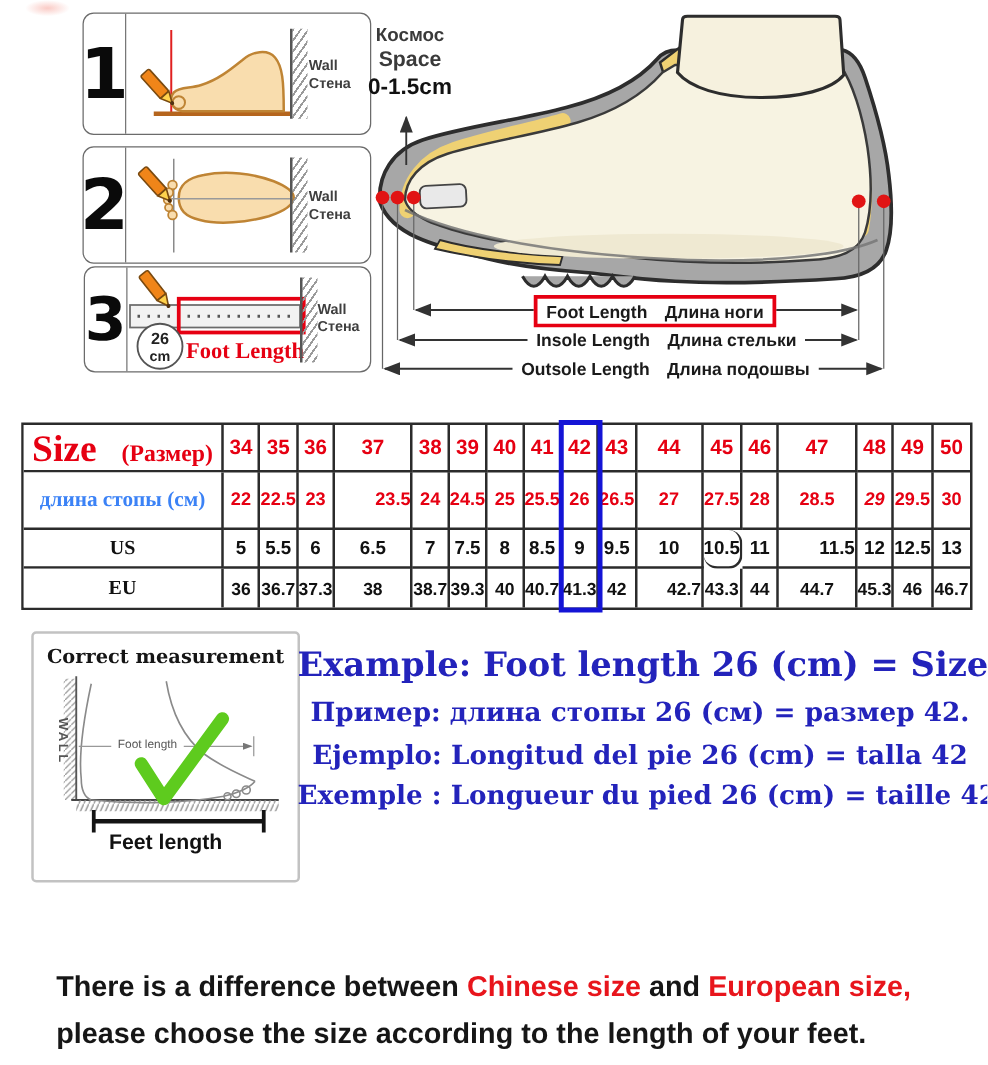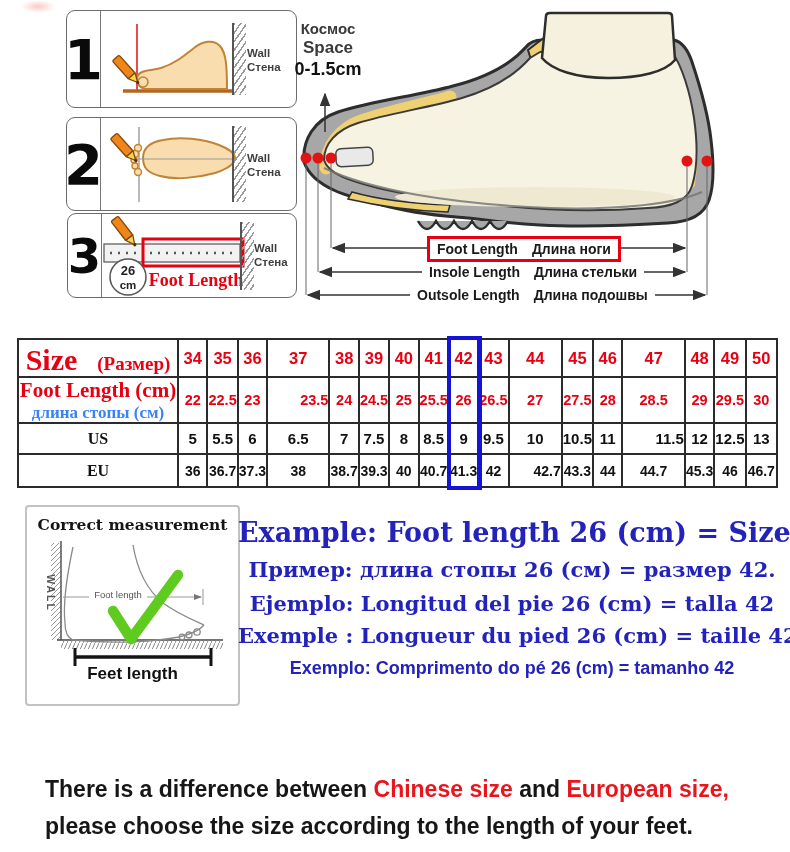"Foot Length (cm)" span.foot-en { html: <span>Foot Length (cm)</span> -> none }
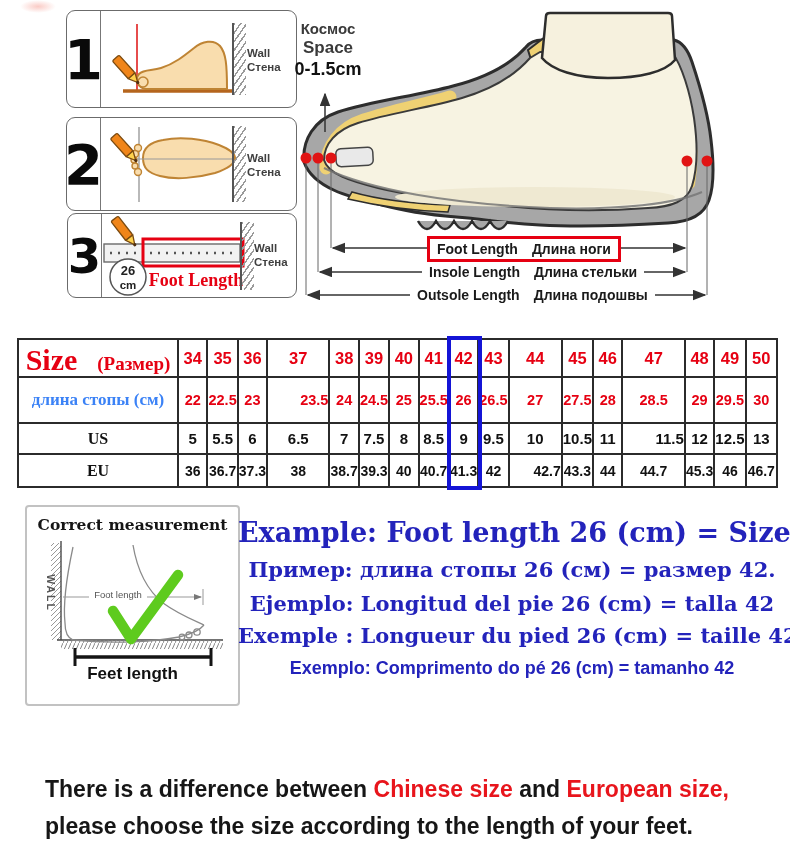"29" div.tcell { font-style: none -> italic }
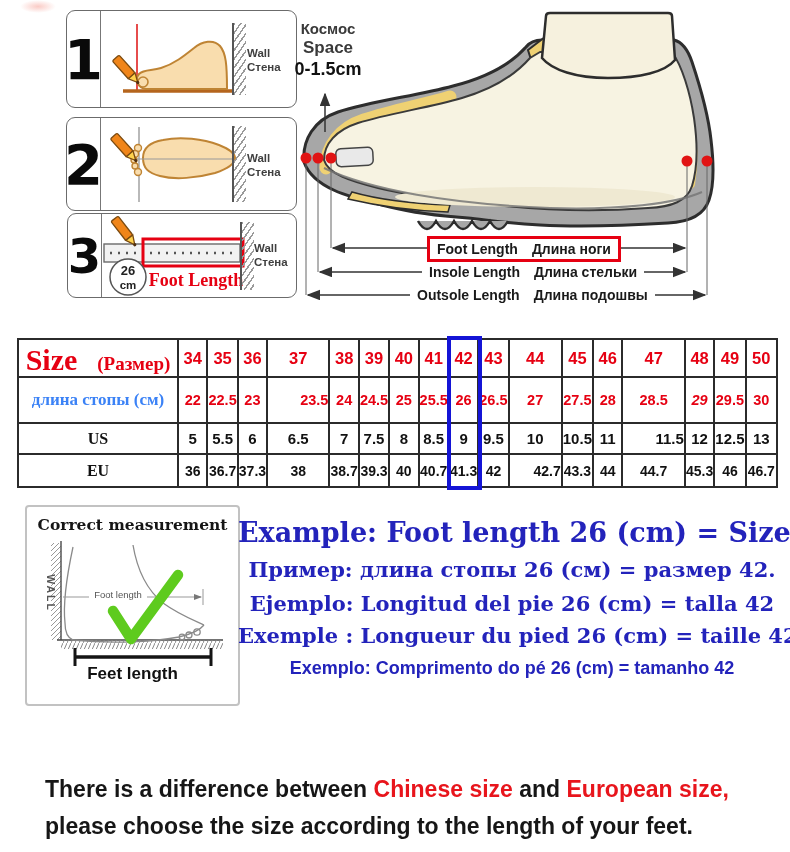"10.5" div.tcell { border-radius: none -> 11px }
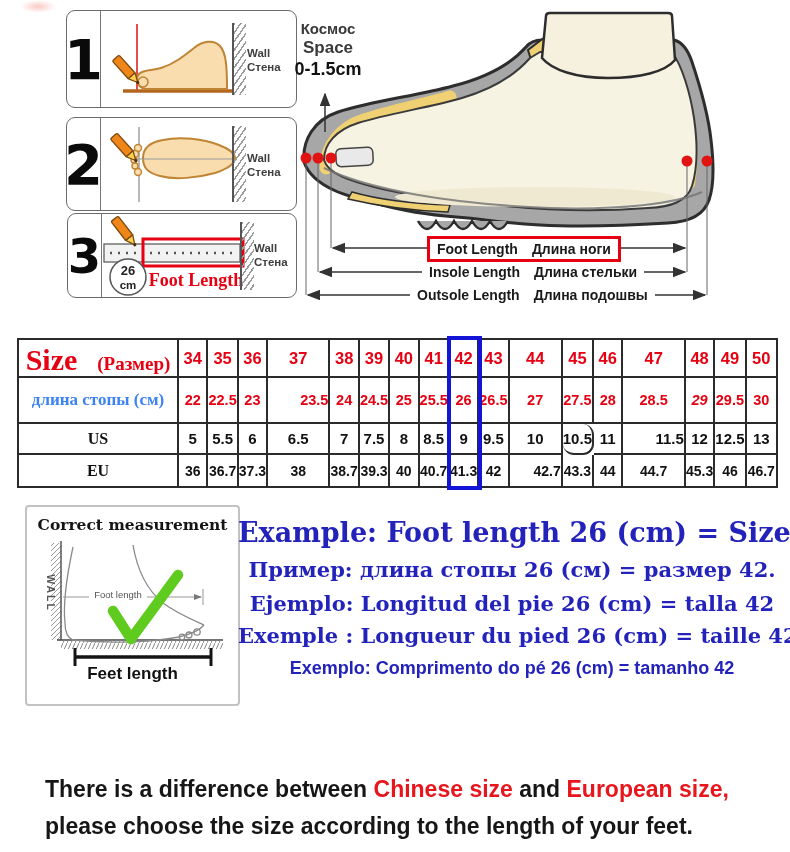"Exemplo: Comprimento do pé 26" div.ex { html: <div>Exemplo: Comprimento do pé 26 (cm) = tamanho 42</div> -> none }
